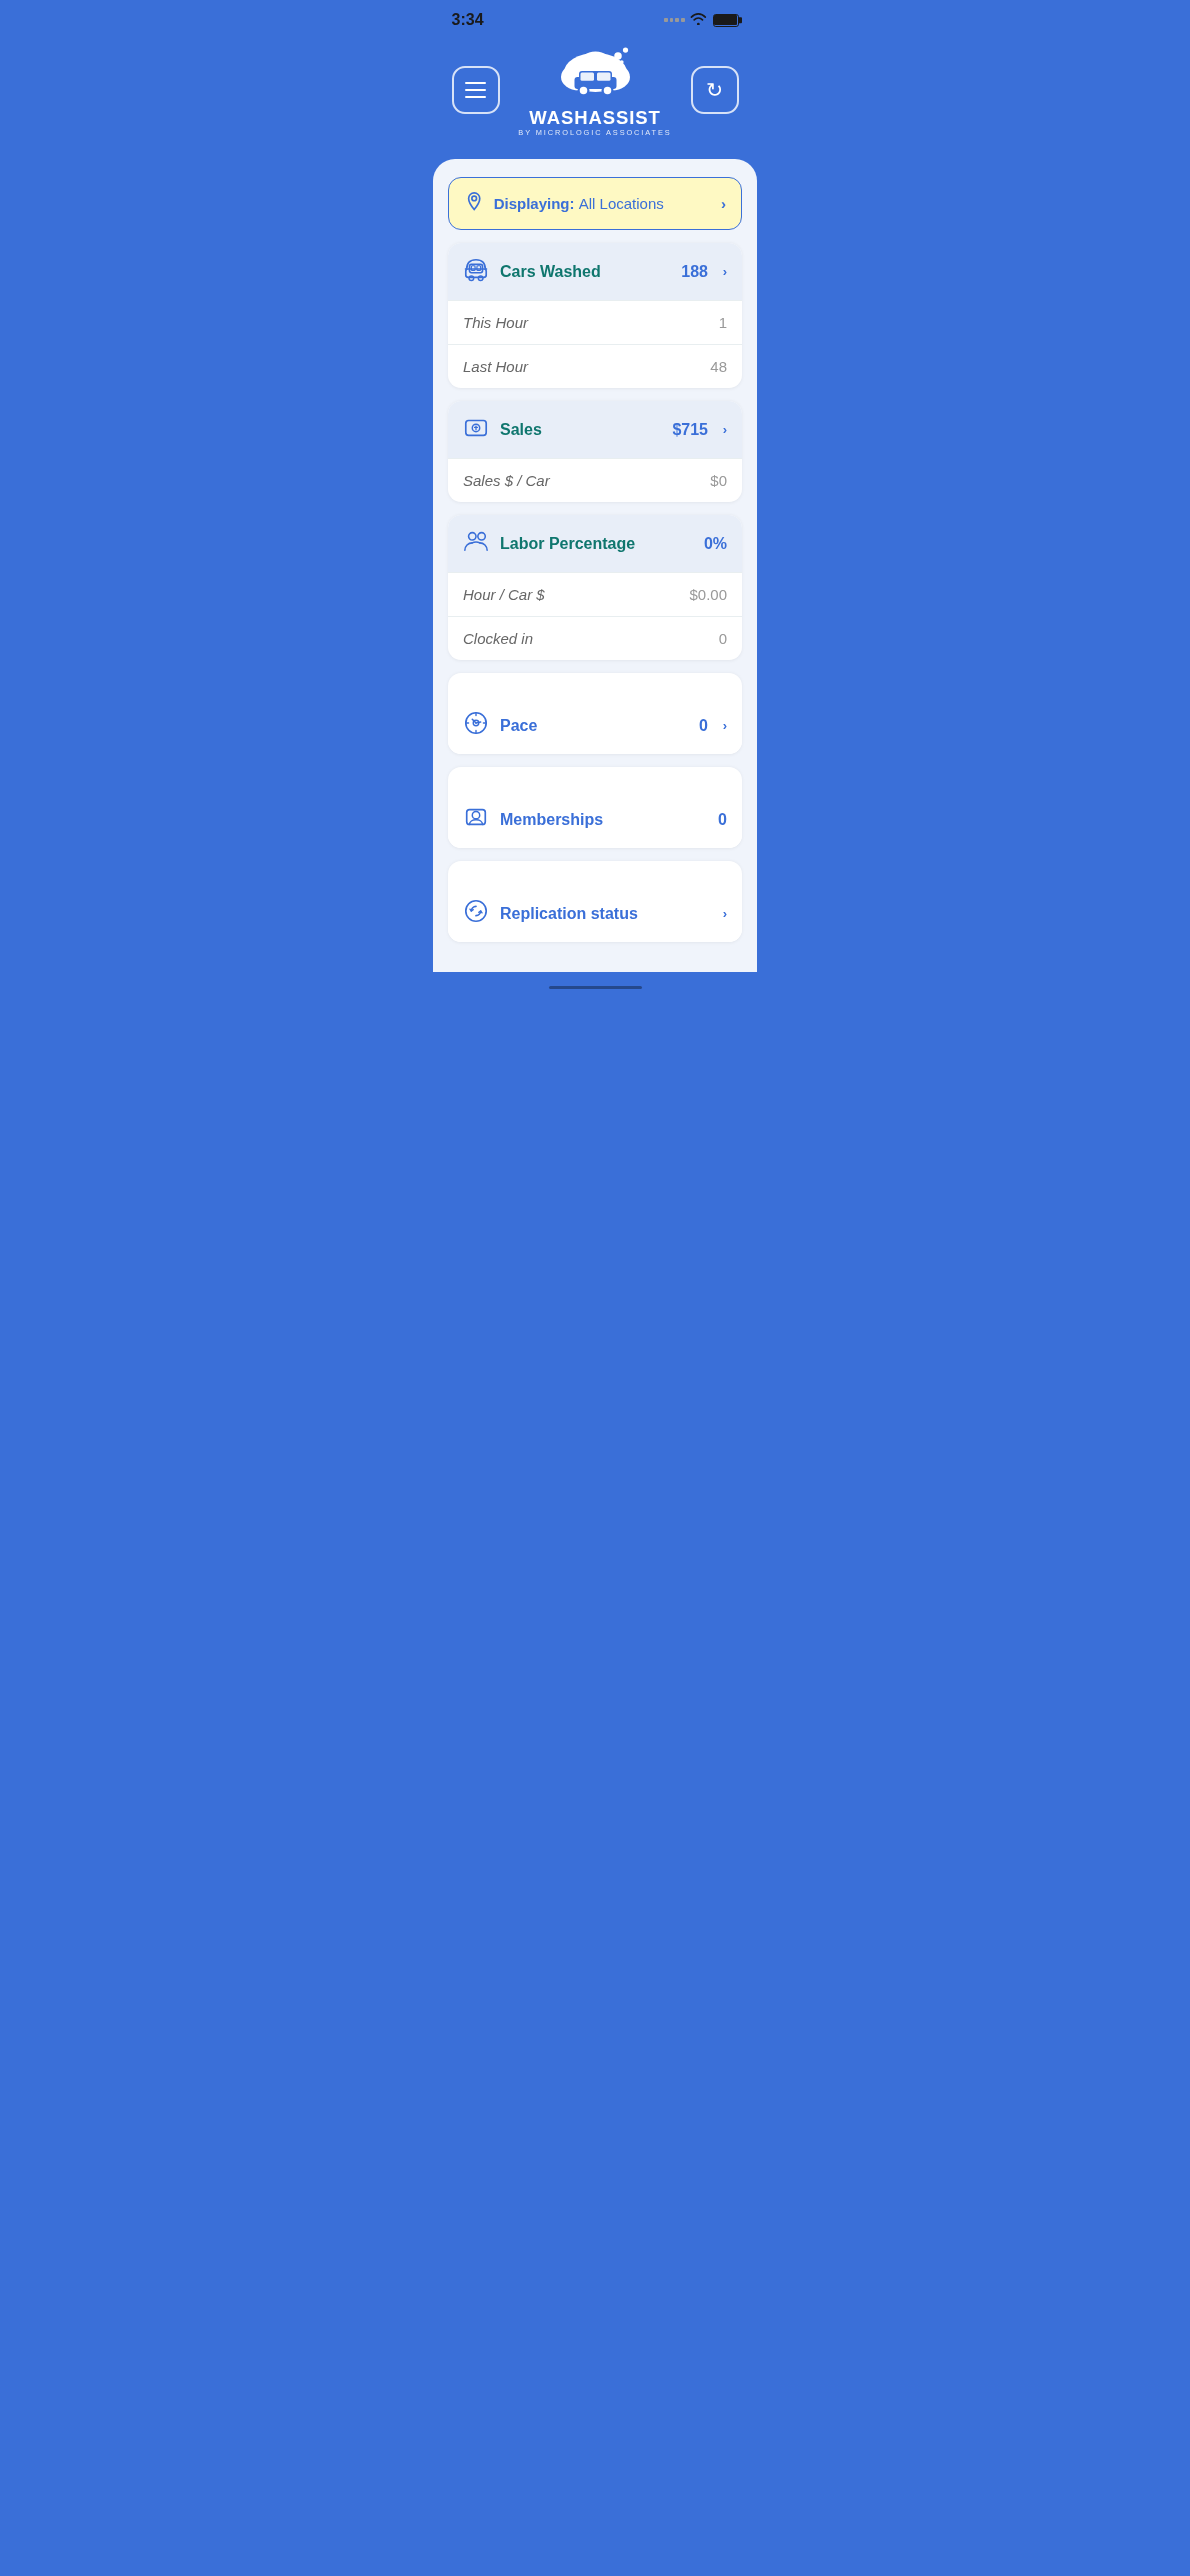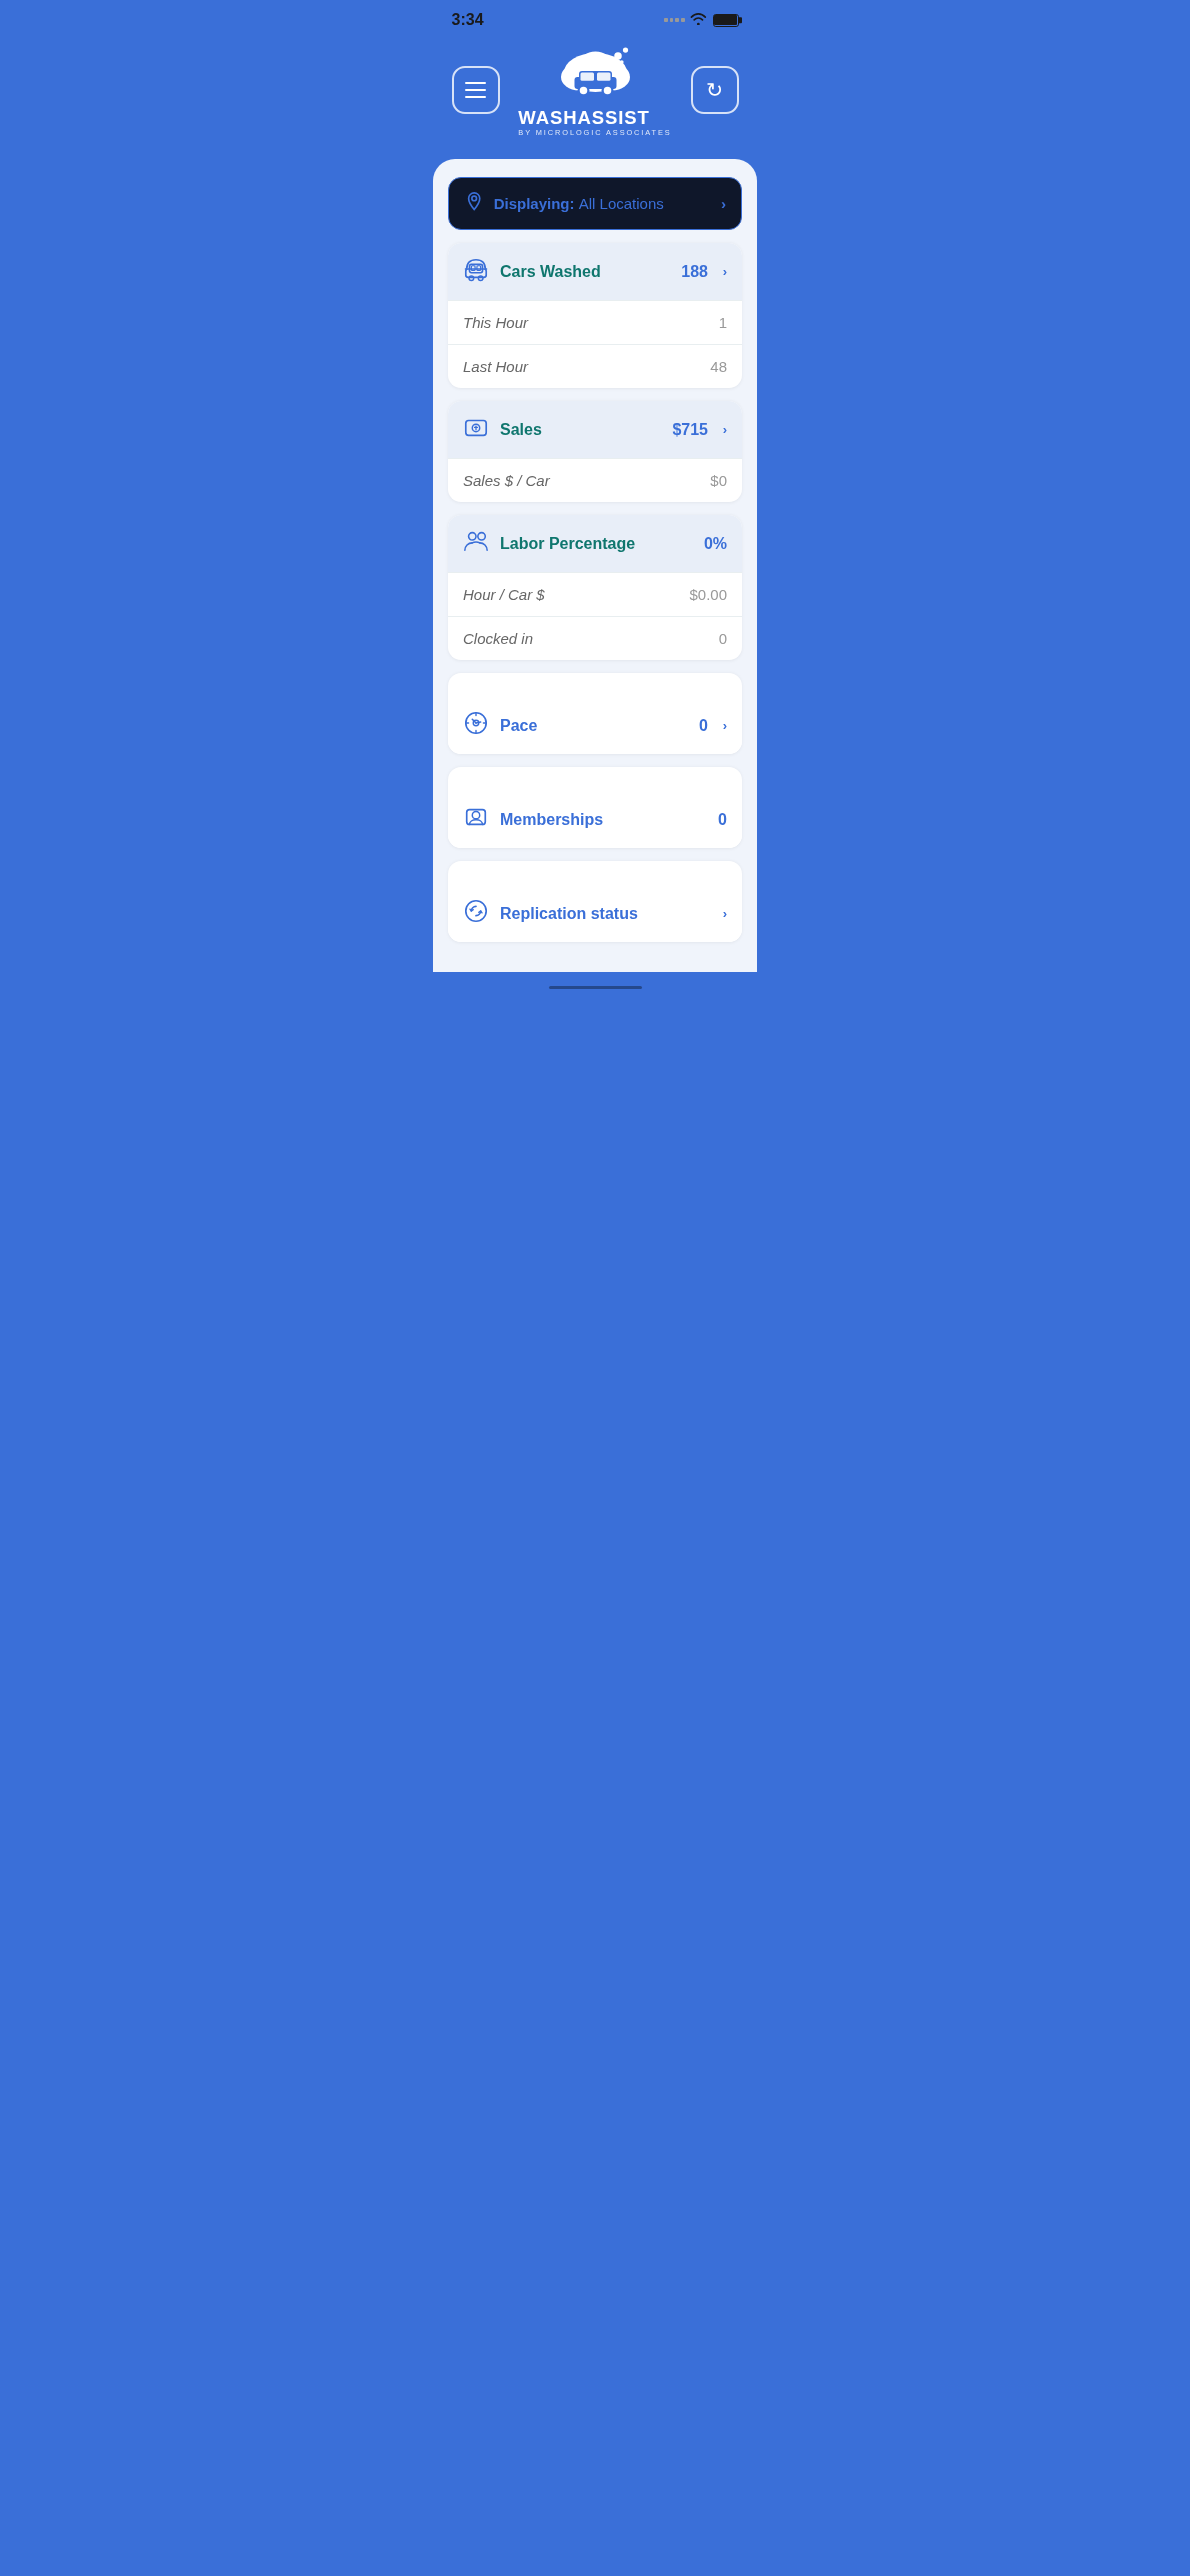"WASHASSIST" .logo-container { text-align: none -> center }
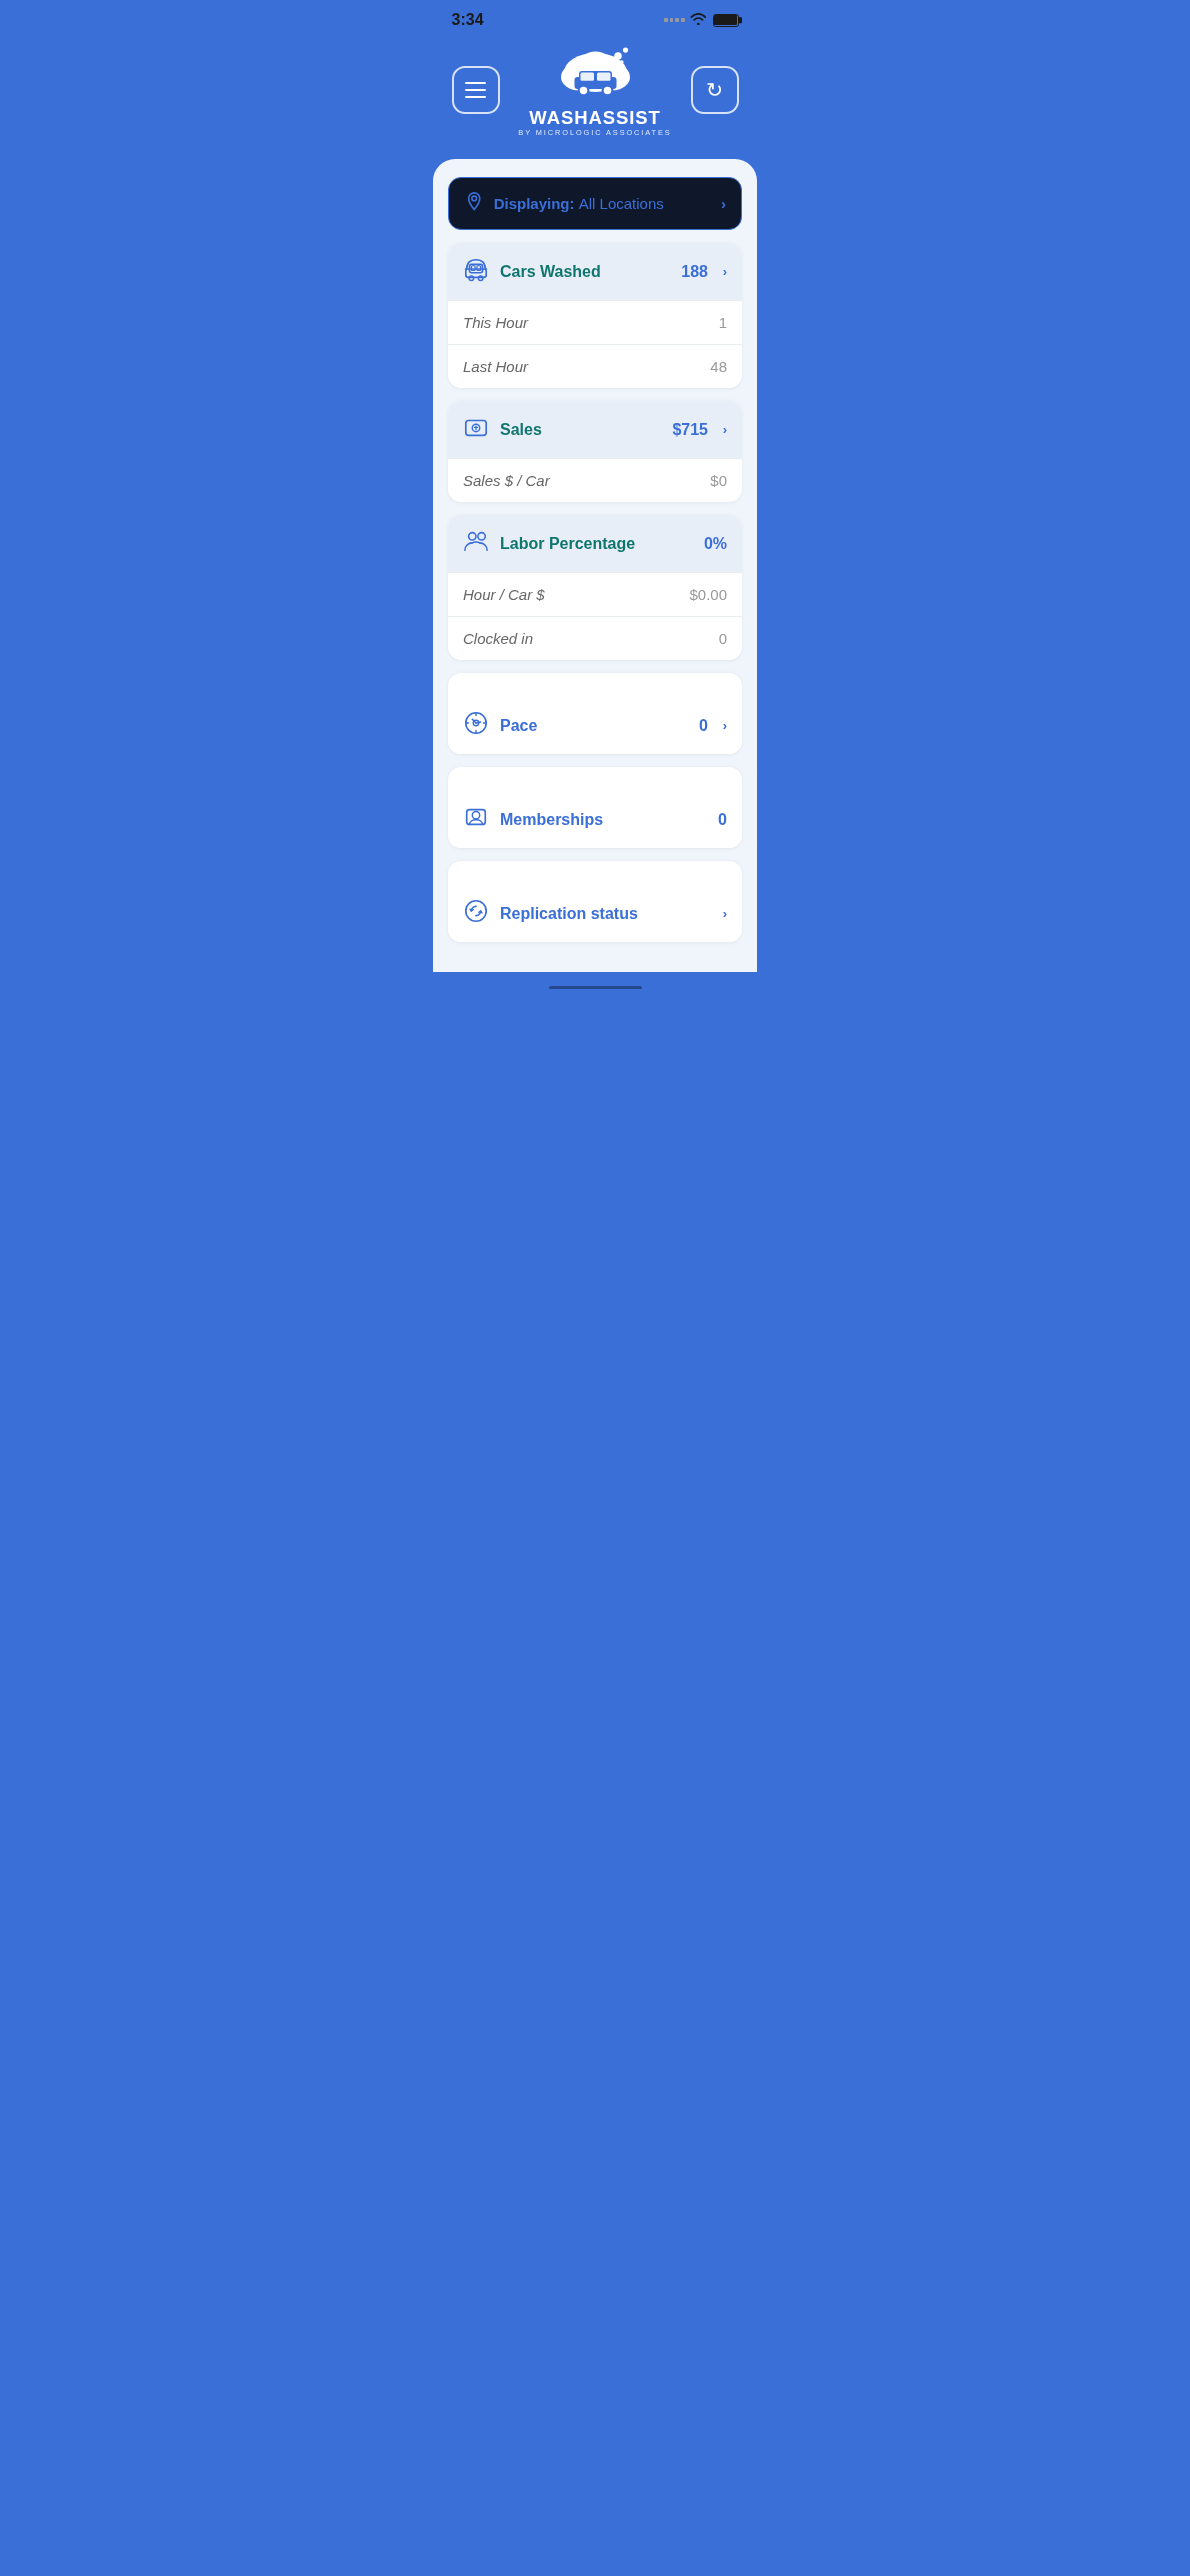"Displaying: All Locations" .location-selector { background: #0f172a -> #fef9c3 }
